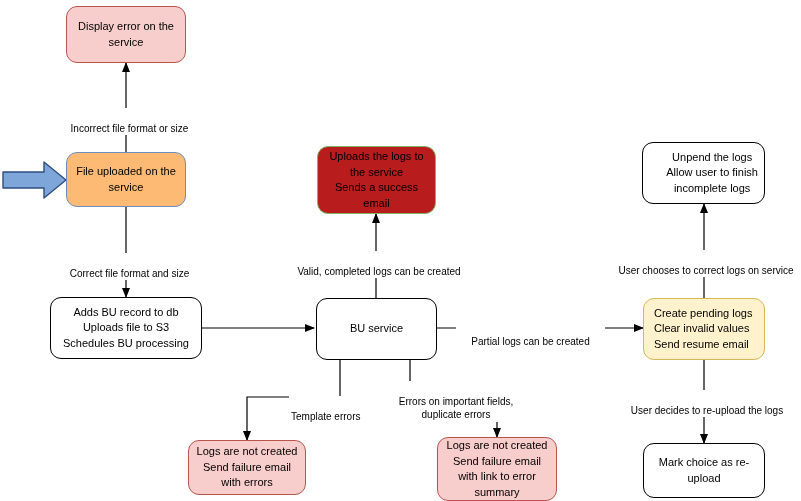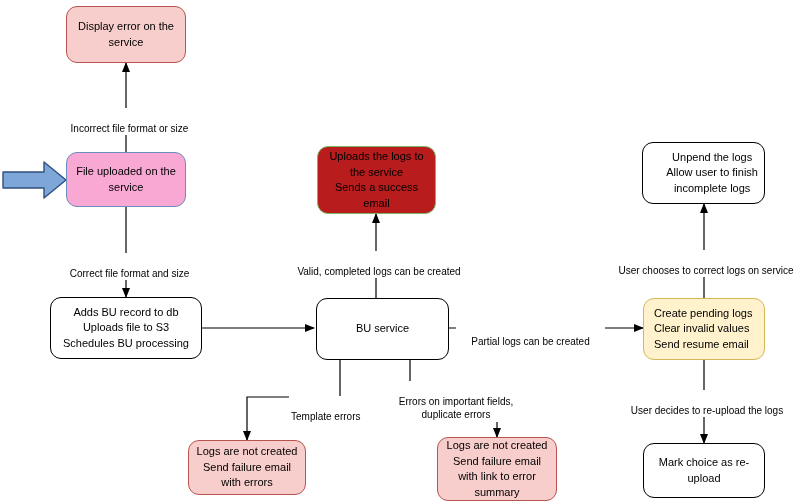"File uploaded on the" .node.blue { background: #f9a8d4 -> #fdba74 }
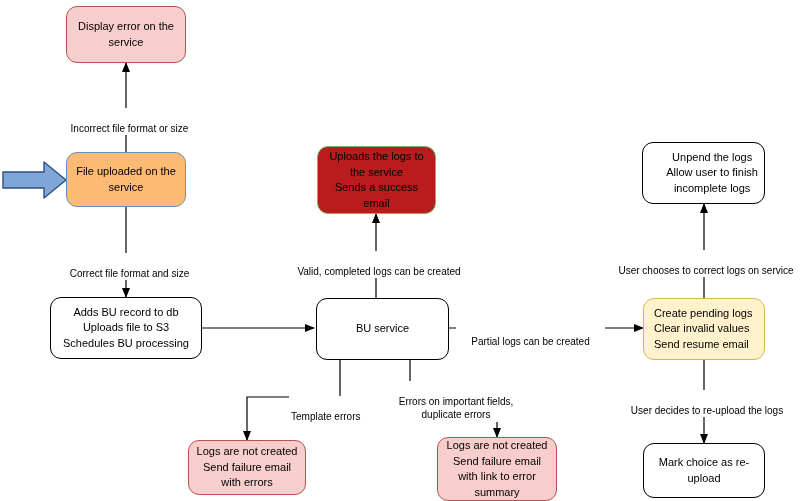"BU service" div.node { width: 133px -> 121px }
